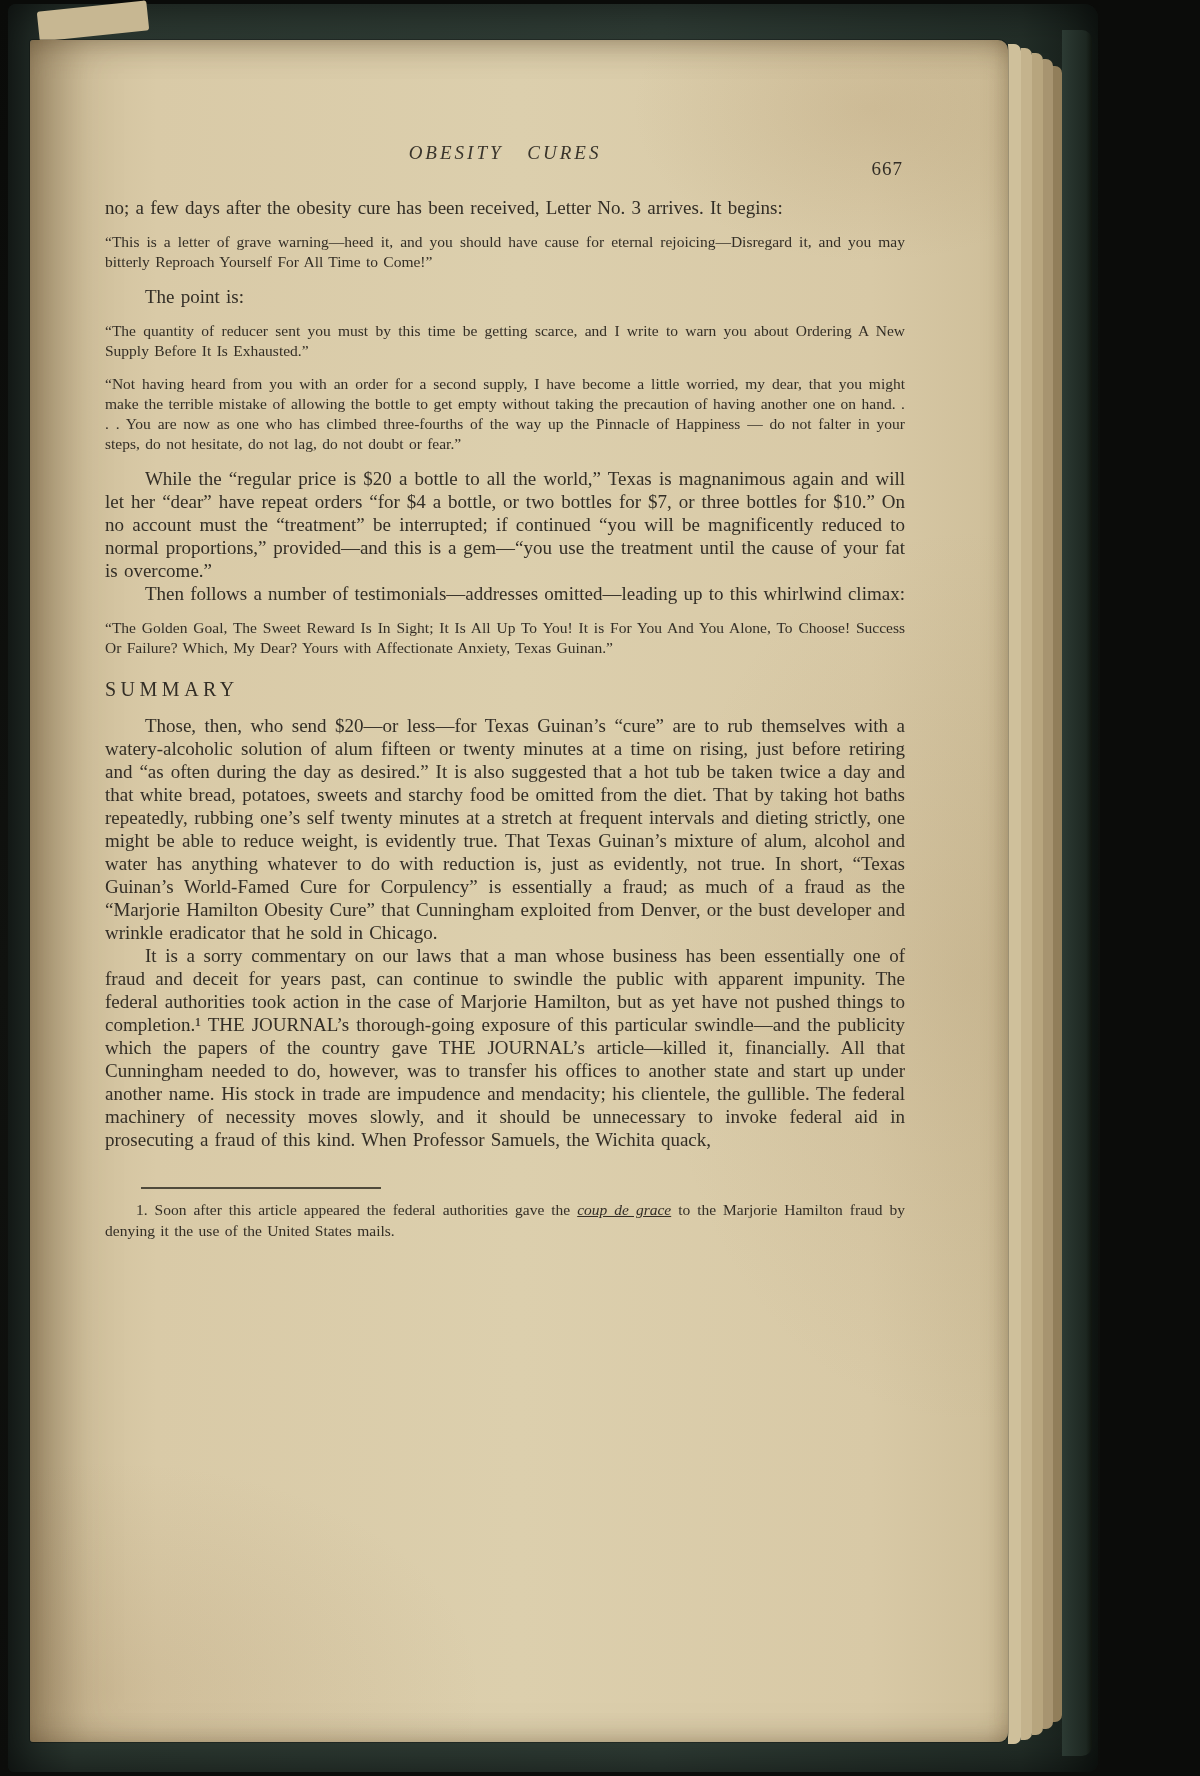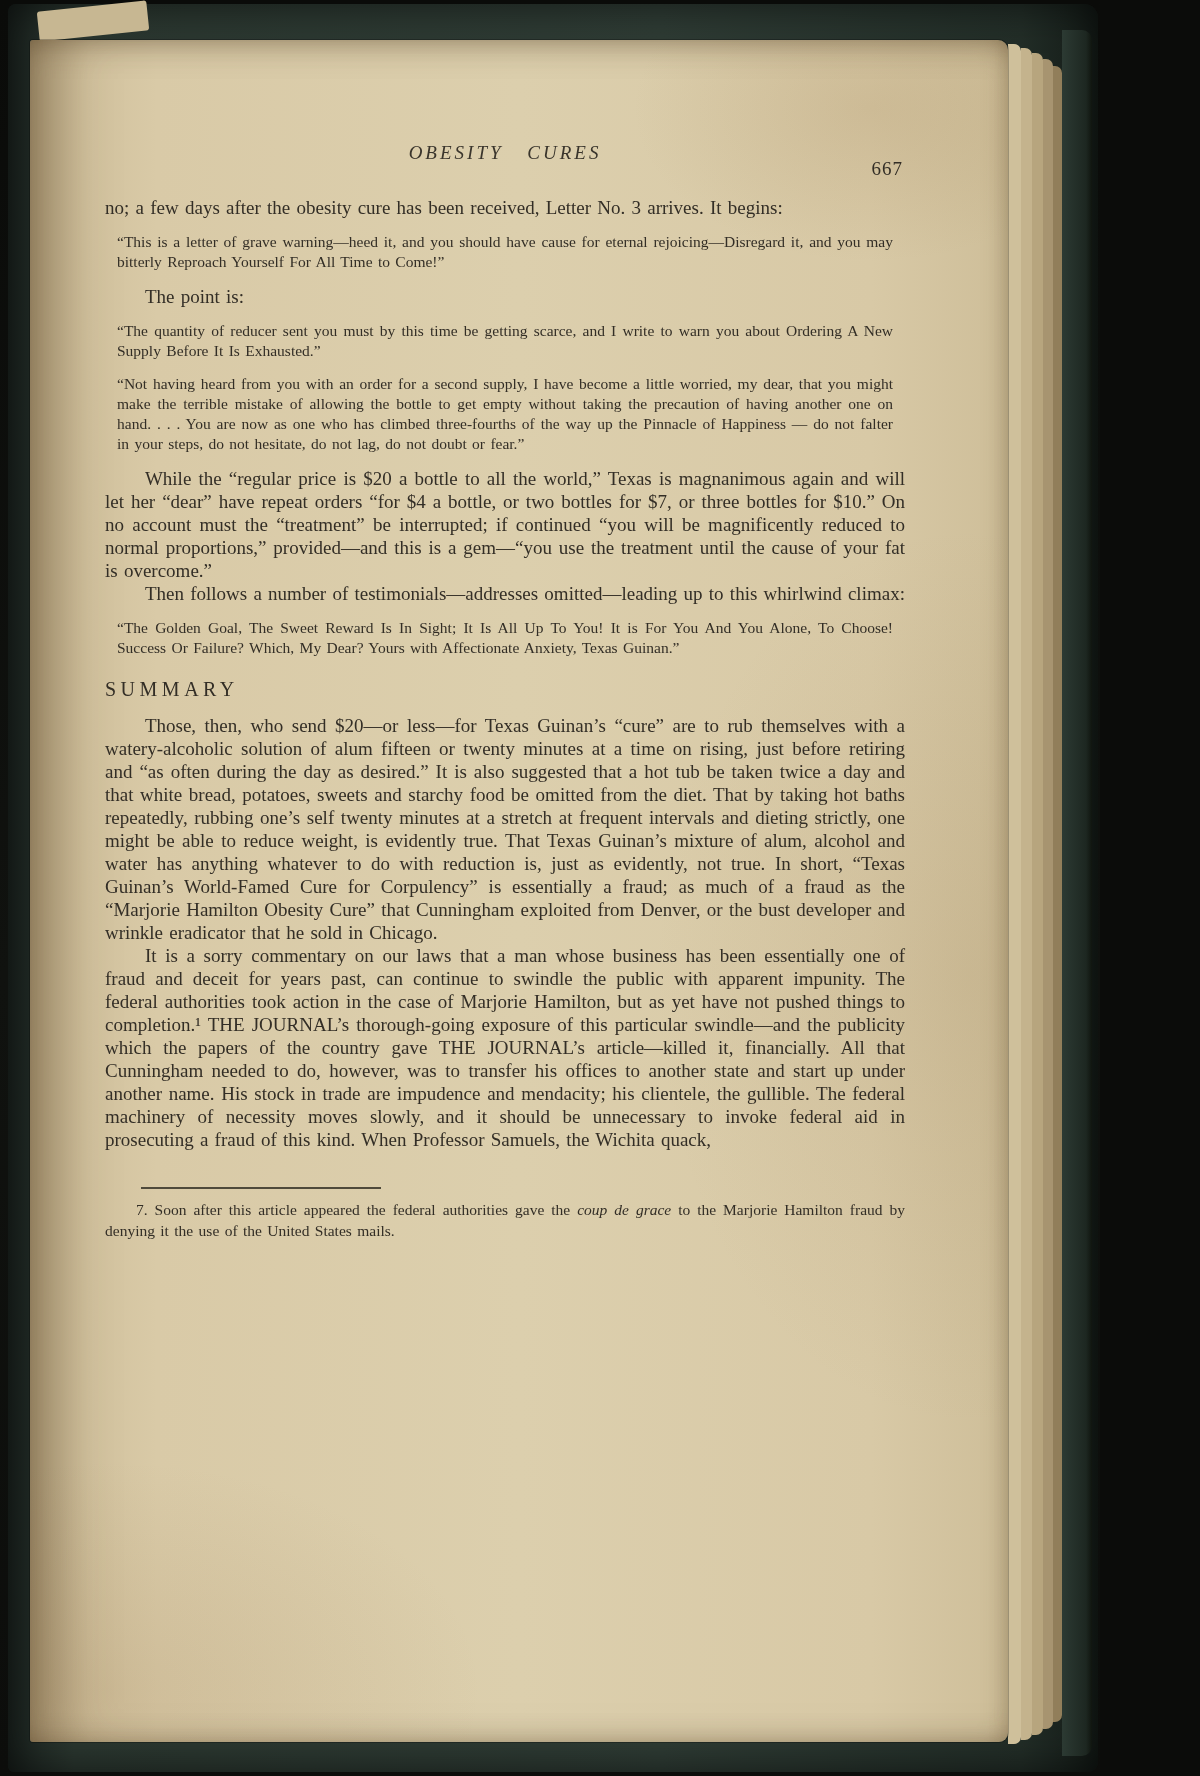"“This is a letter of" .quote { margin: 13px 12px -> 13px 0 }
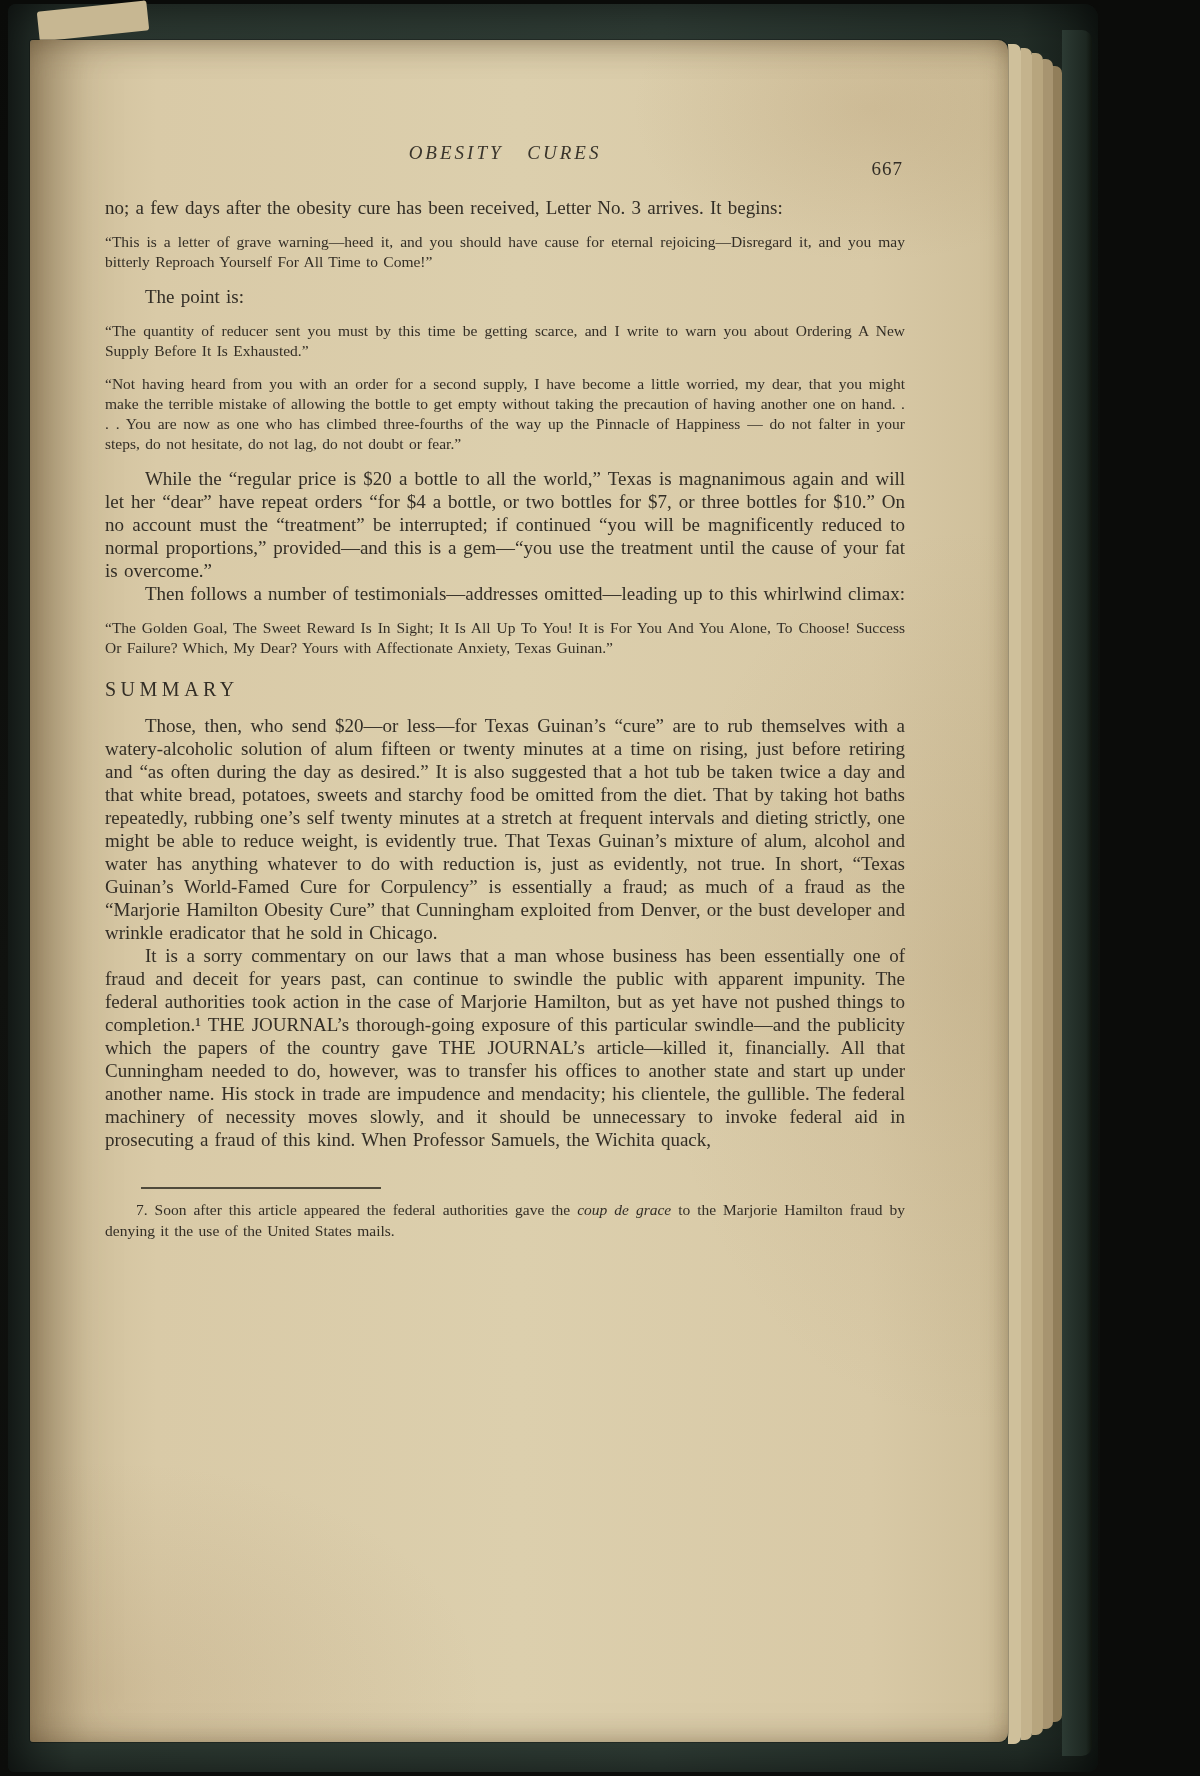"7. Soon after this article" span { text: 7 -> 1 }
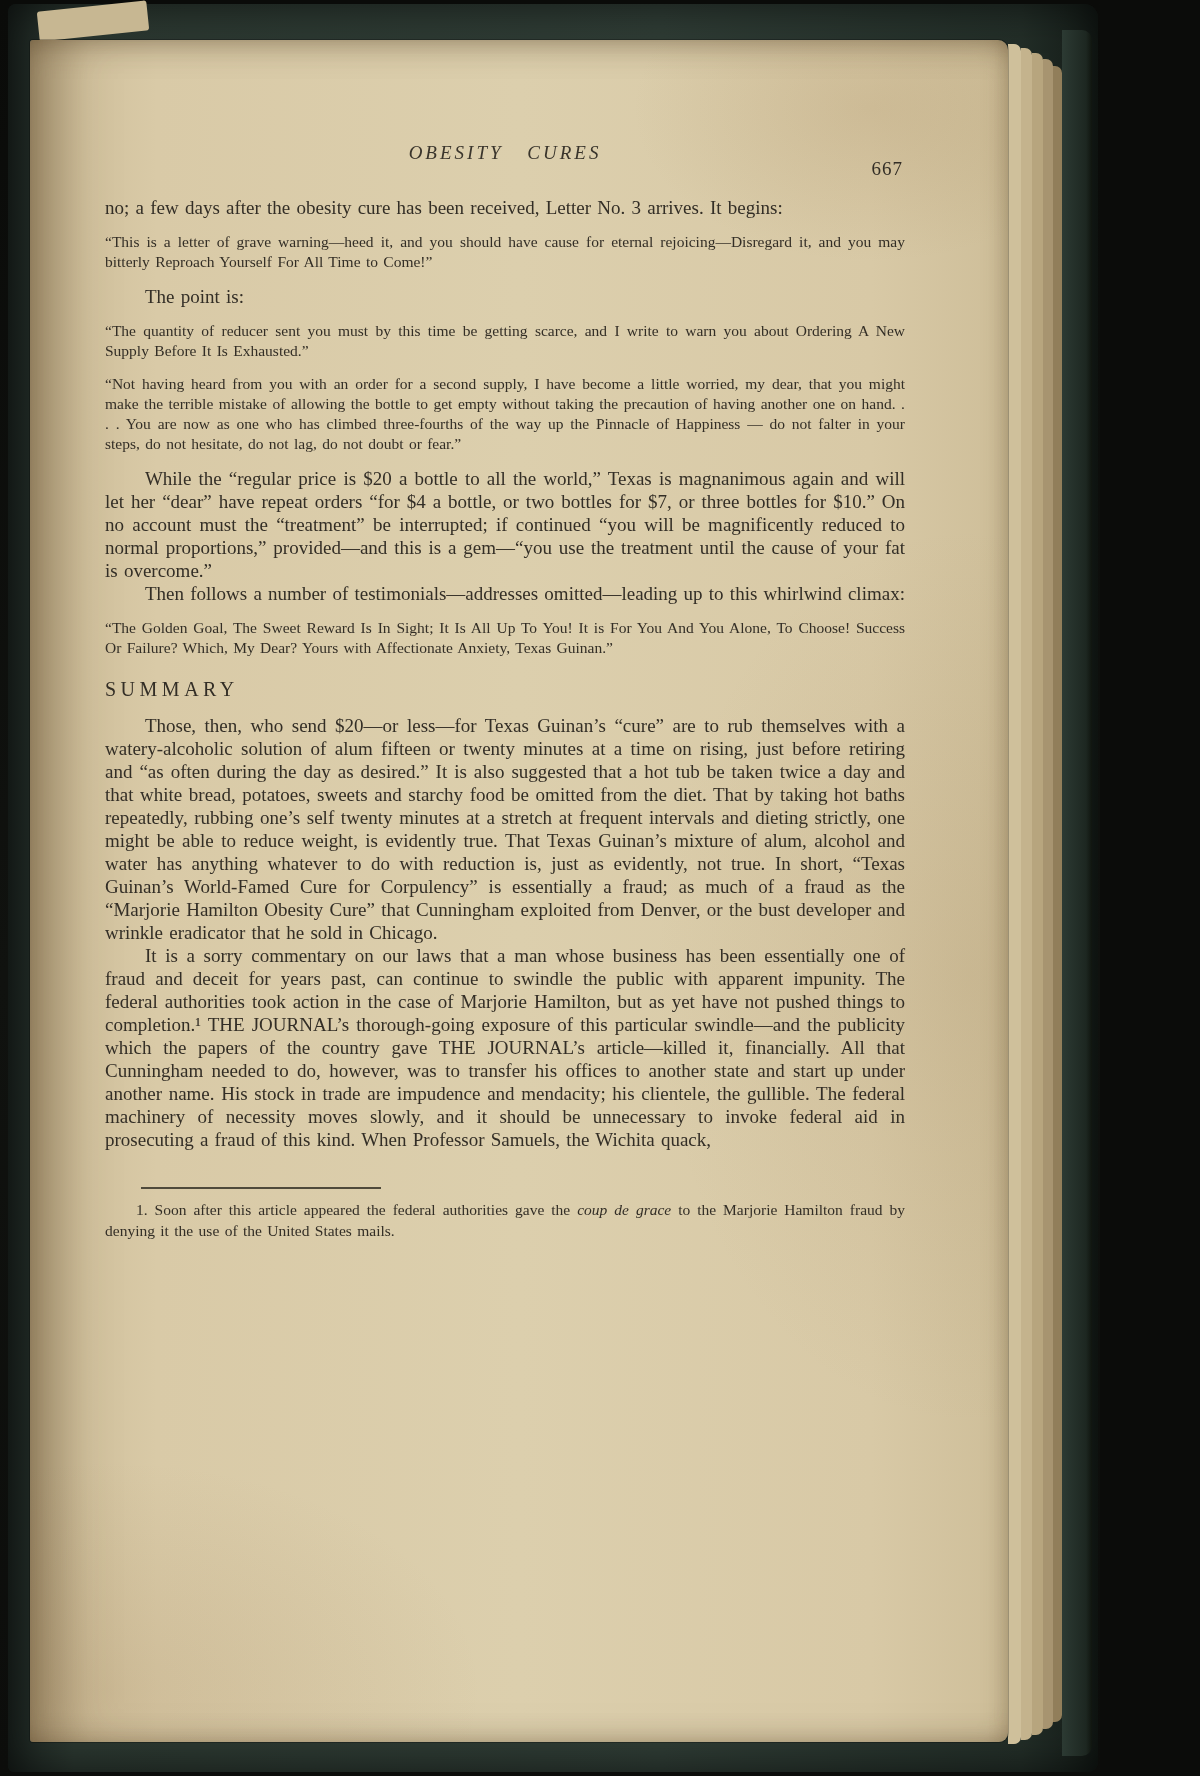"coup de grace" .footnote-text i { text-decoration: none -> underline }
